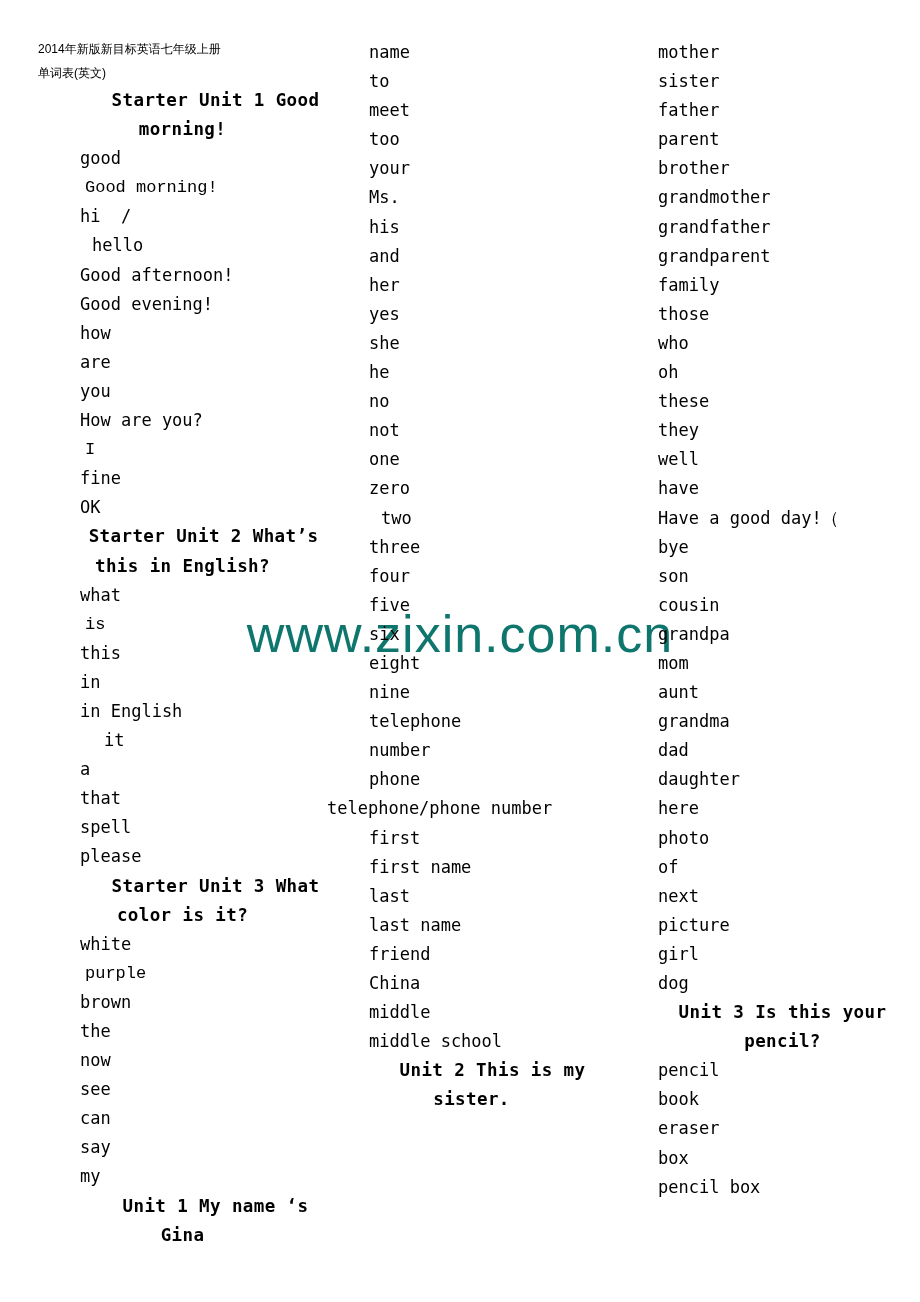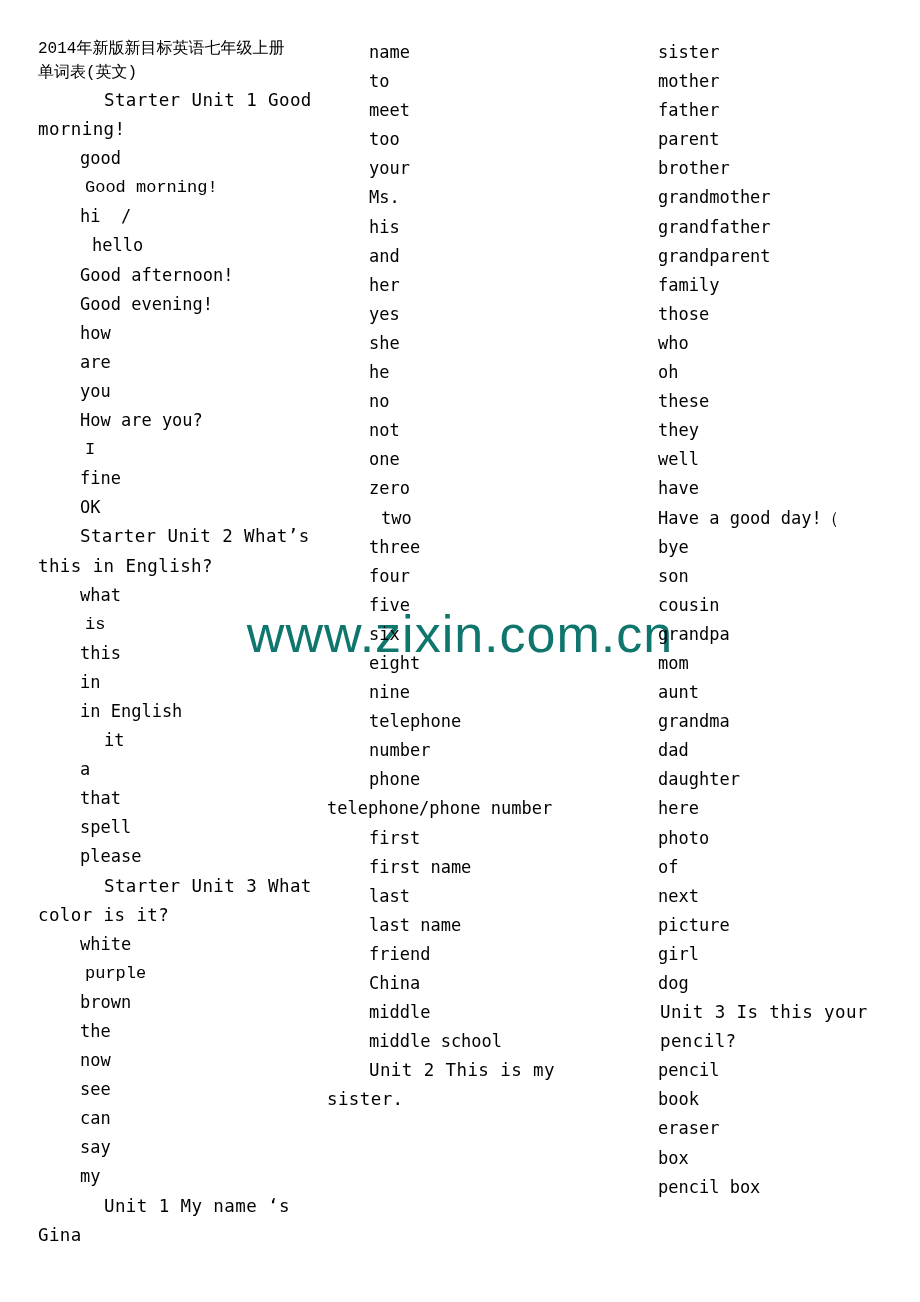"2014年新版新目标英语七年级上册" #doc-header { font-family: Liberation Mono, monospace -> Liberation Sans, sans-serif; font-size: 16px -> 12px }
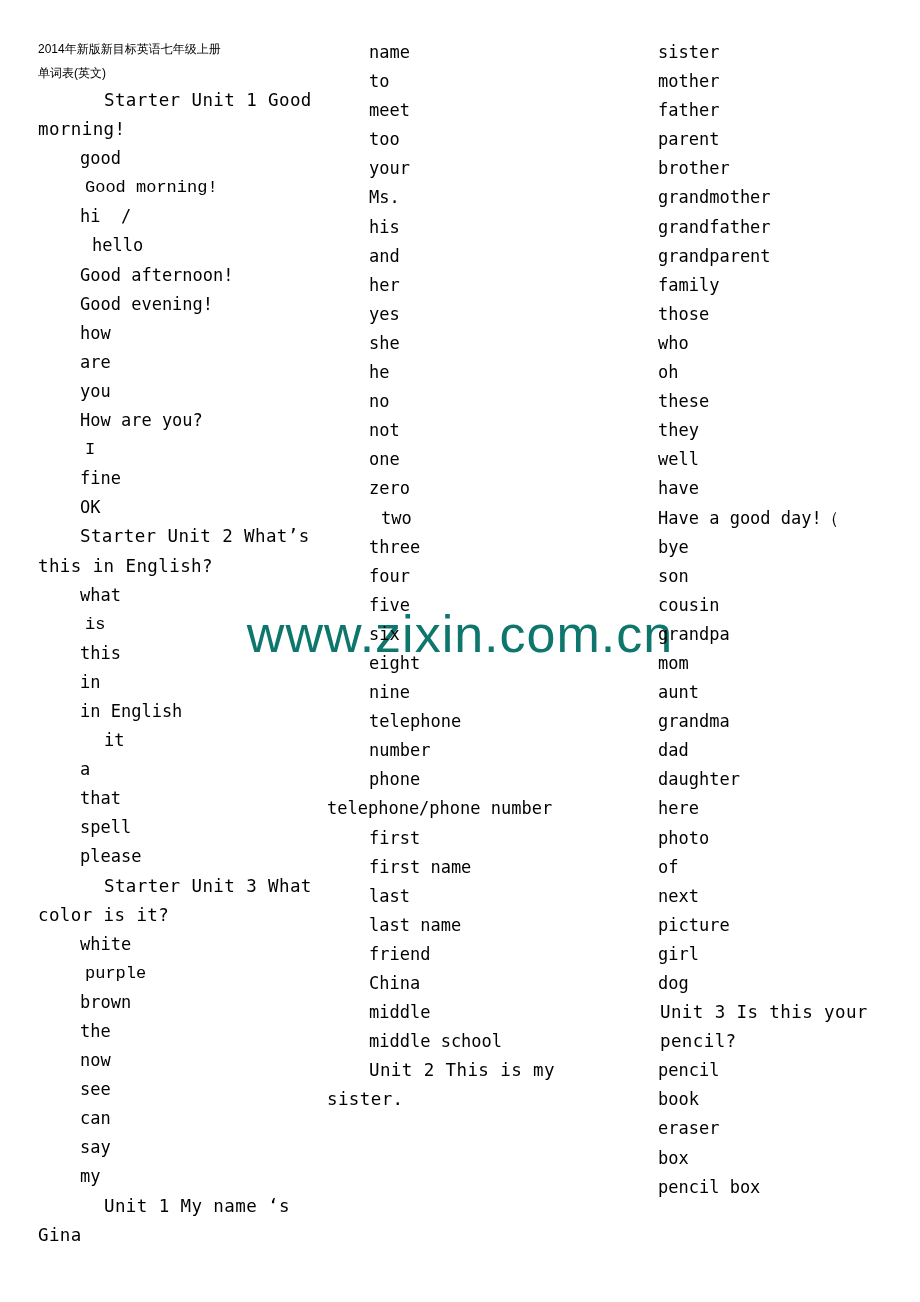"sister" div.entry { order: before "mother" -> after "mother" }
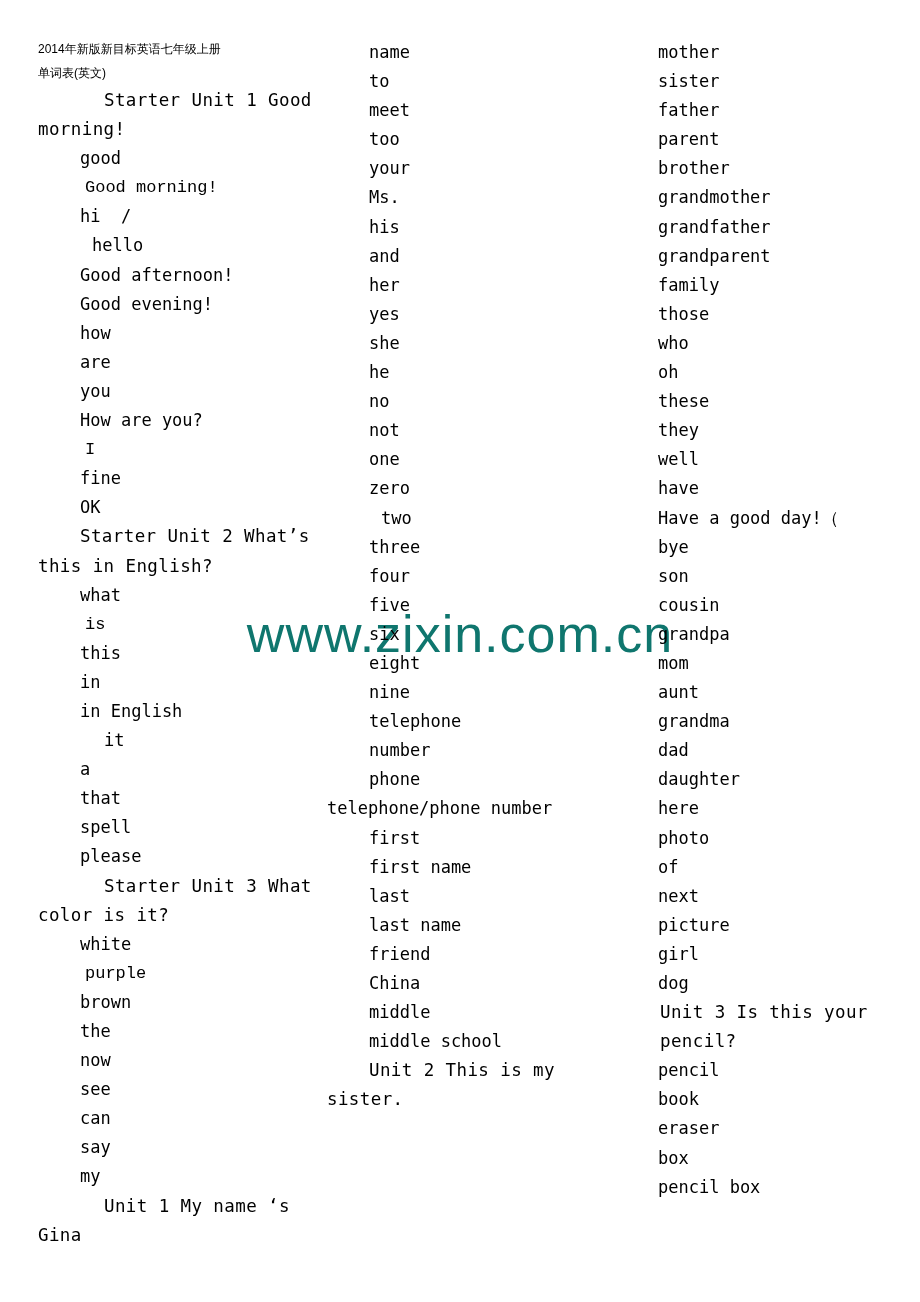"Starter Unit 1 Good morning!" .heading { font-weight: normal -> bold; text-align: none -> center }
